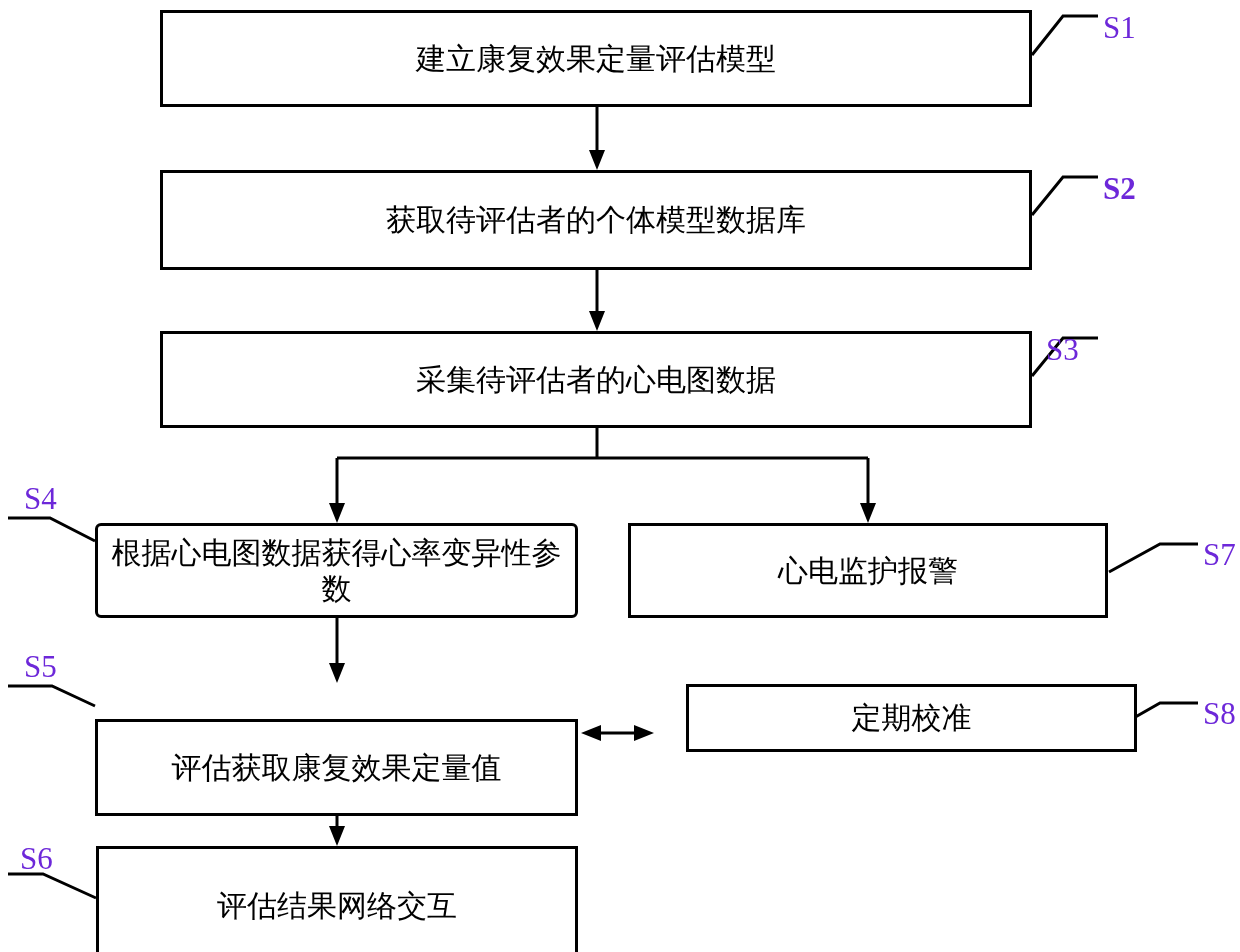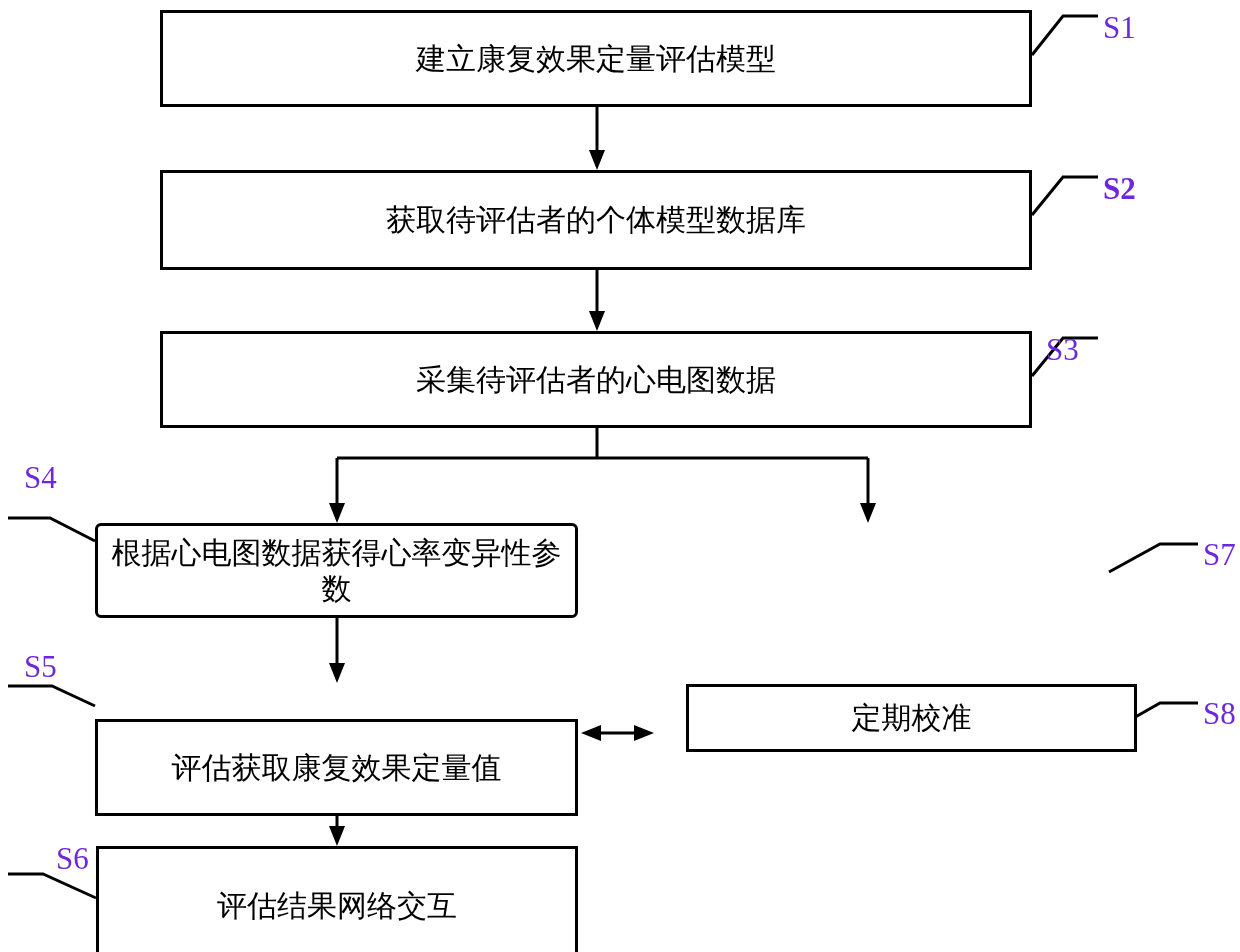"S4" div.step-label { top: 462px -> 483px }
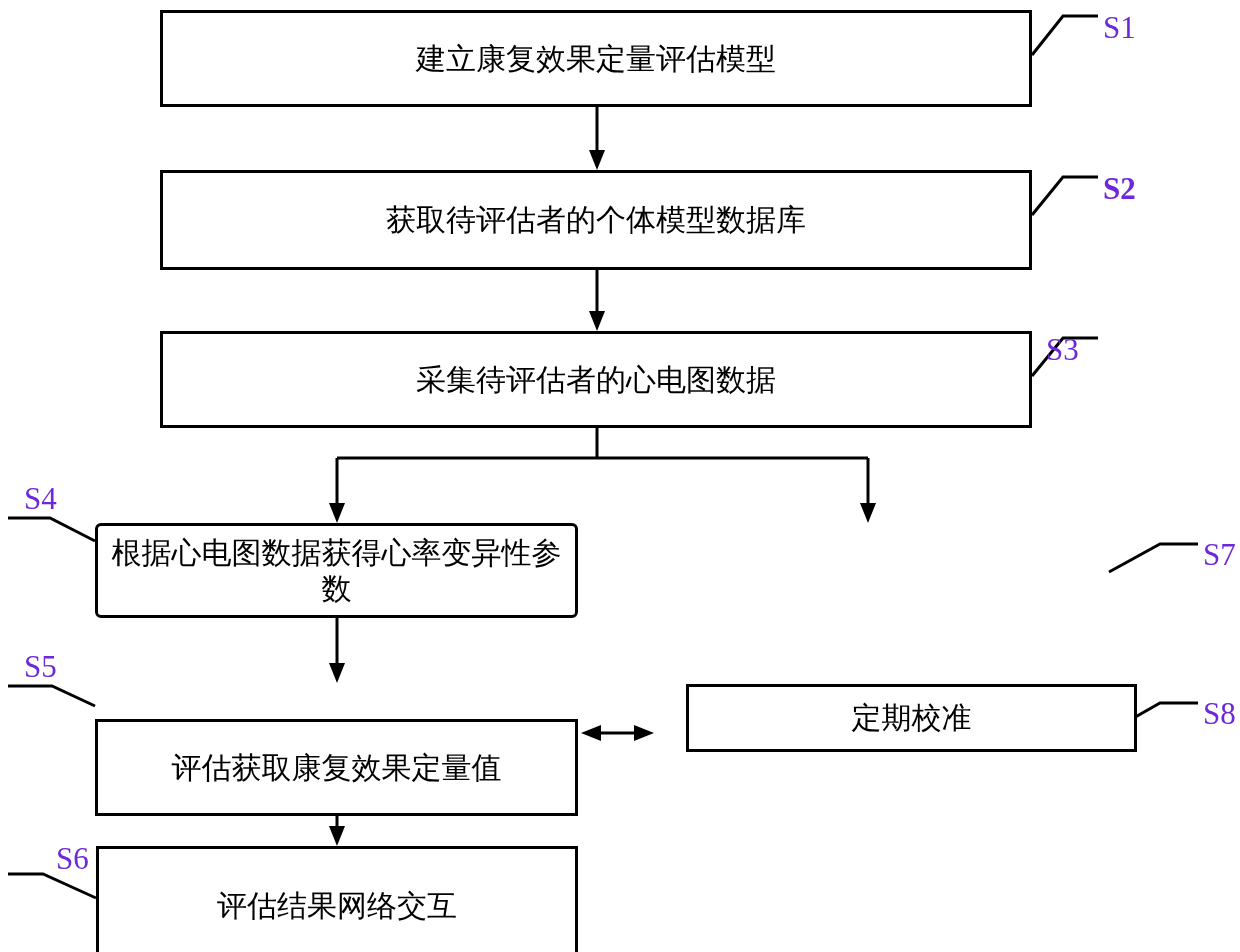"心电监护报警" div.flow-box { html: none -> <div> <span>心电监护报警</span> </div> }
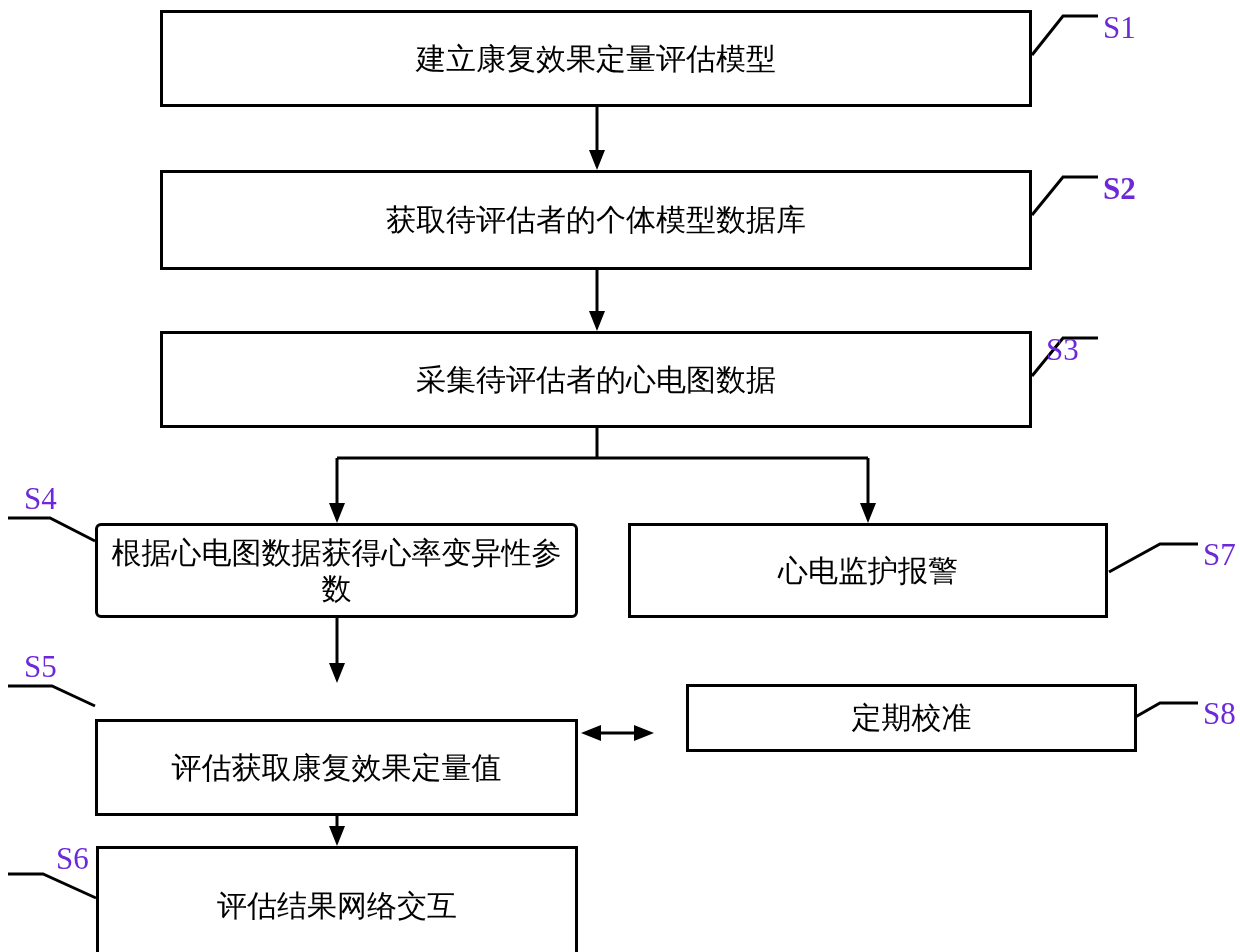"S6" div.step-label { margin-left: 36px -> none }
